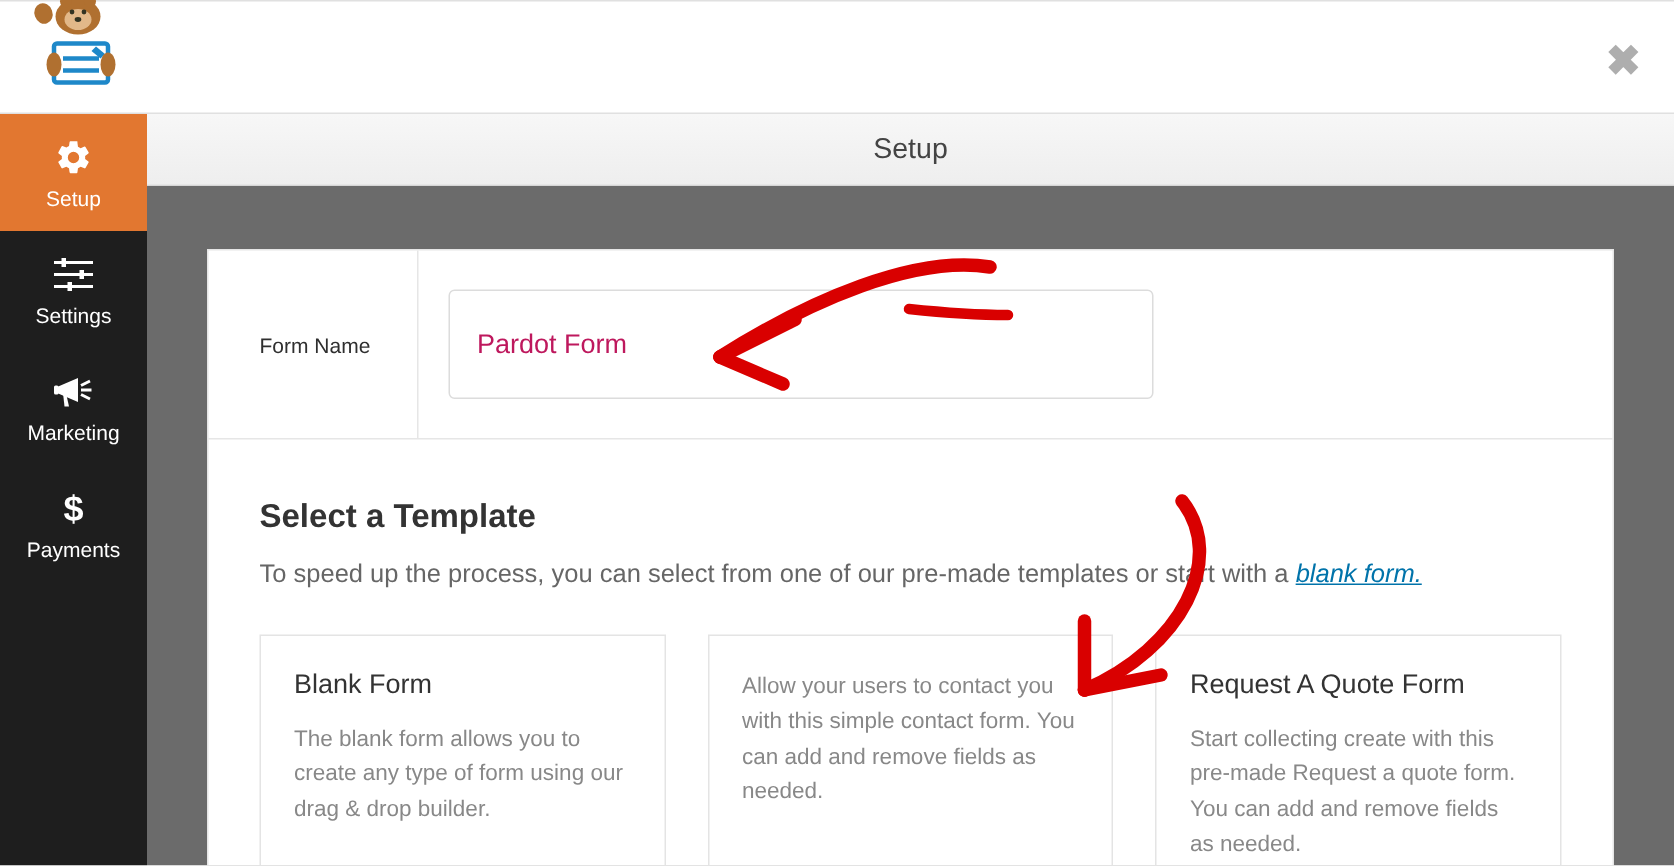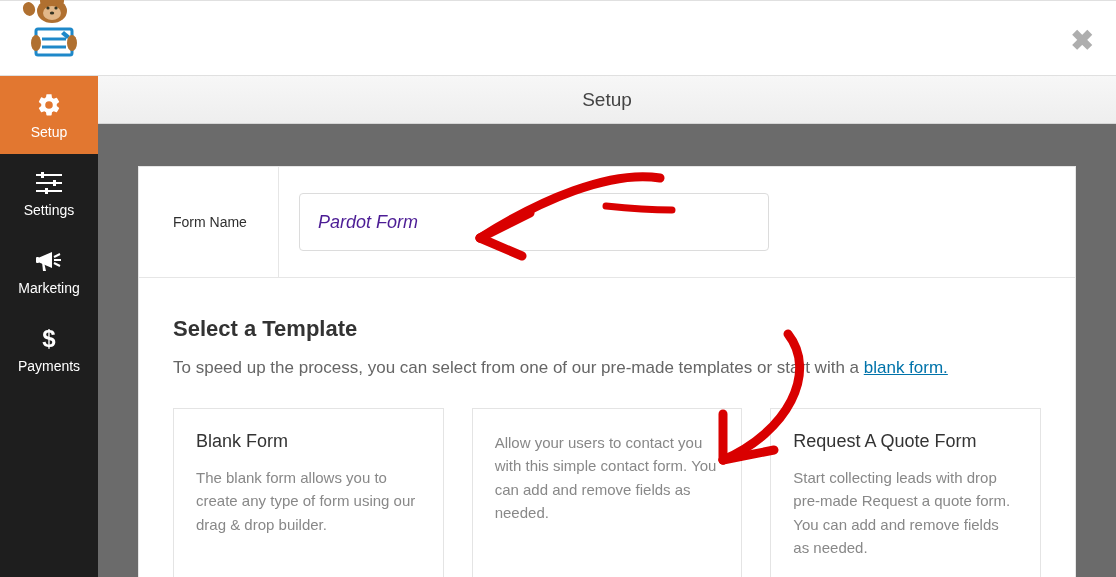"Pardot Form" .form-name-input { color: #4c1d95 -> #be185d; font-style: italic -> none; height: 58px -> 73px }
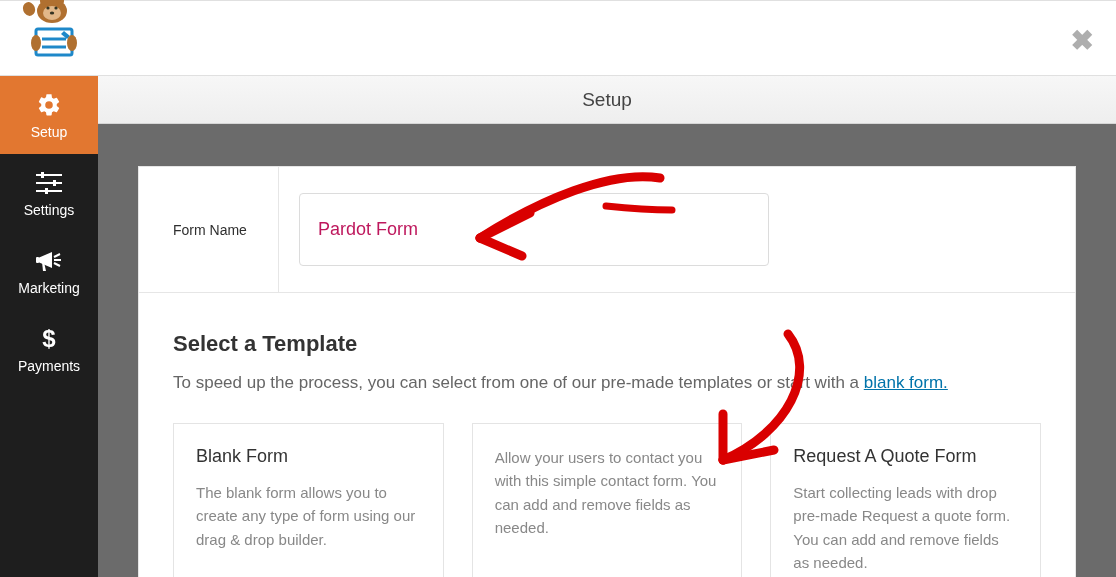"blank form." .template-lead a { font-style: none -> italic }
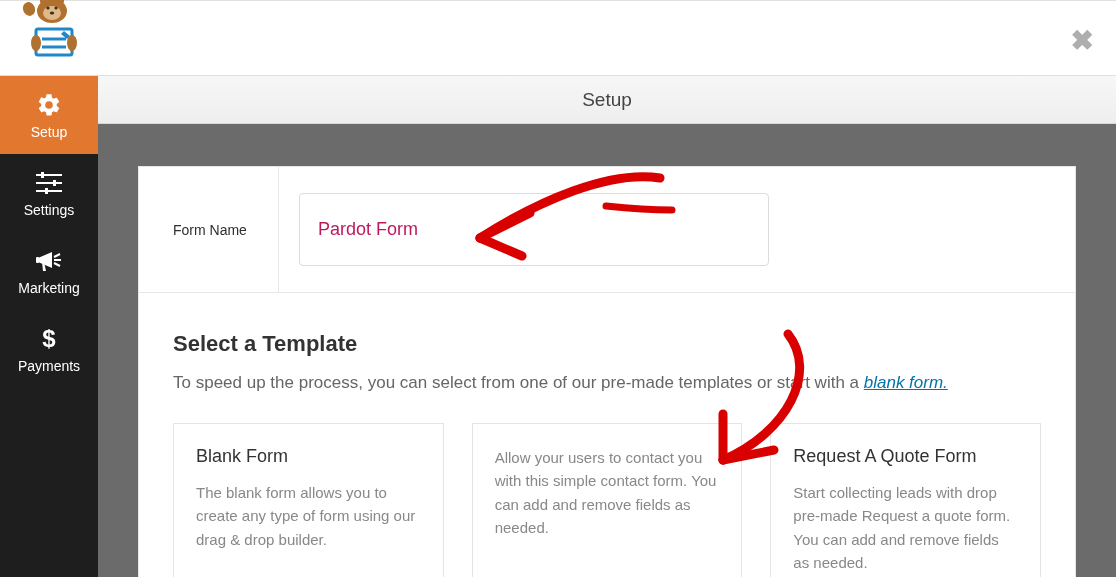"Start collecting leads with drop" p { text: leads with drop -> create with this }
